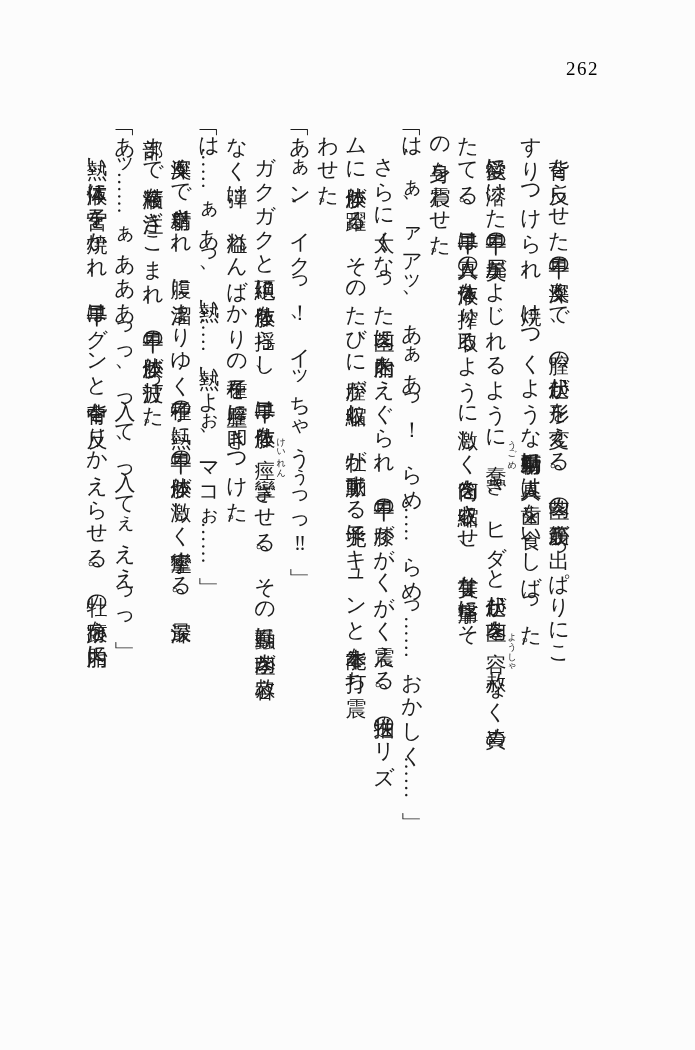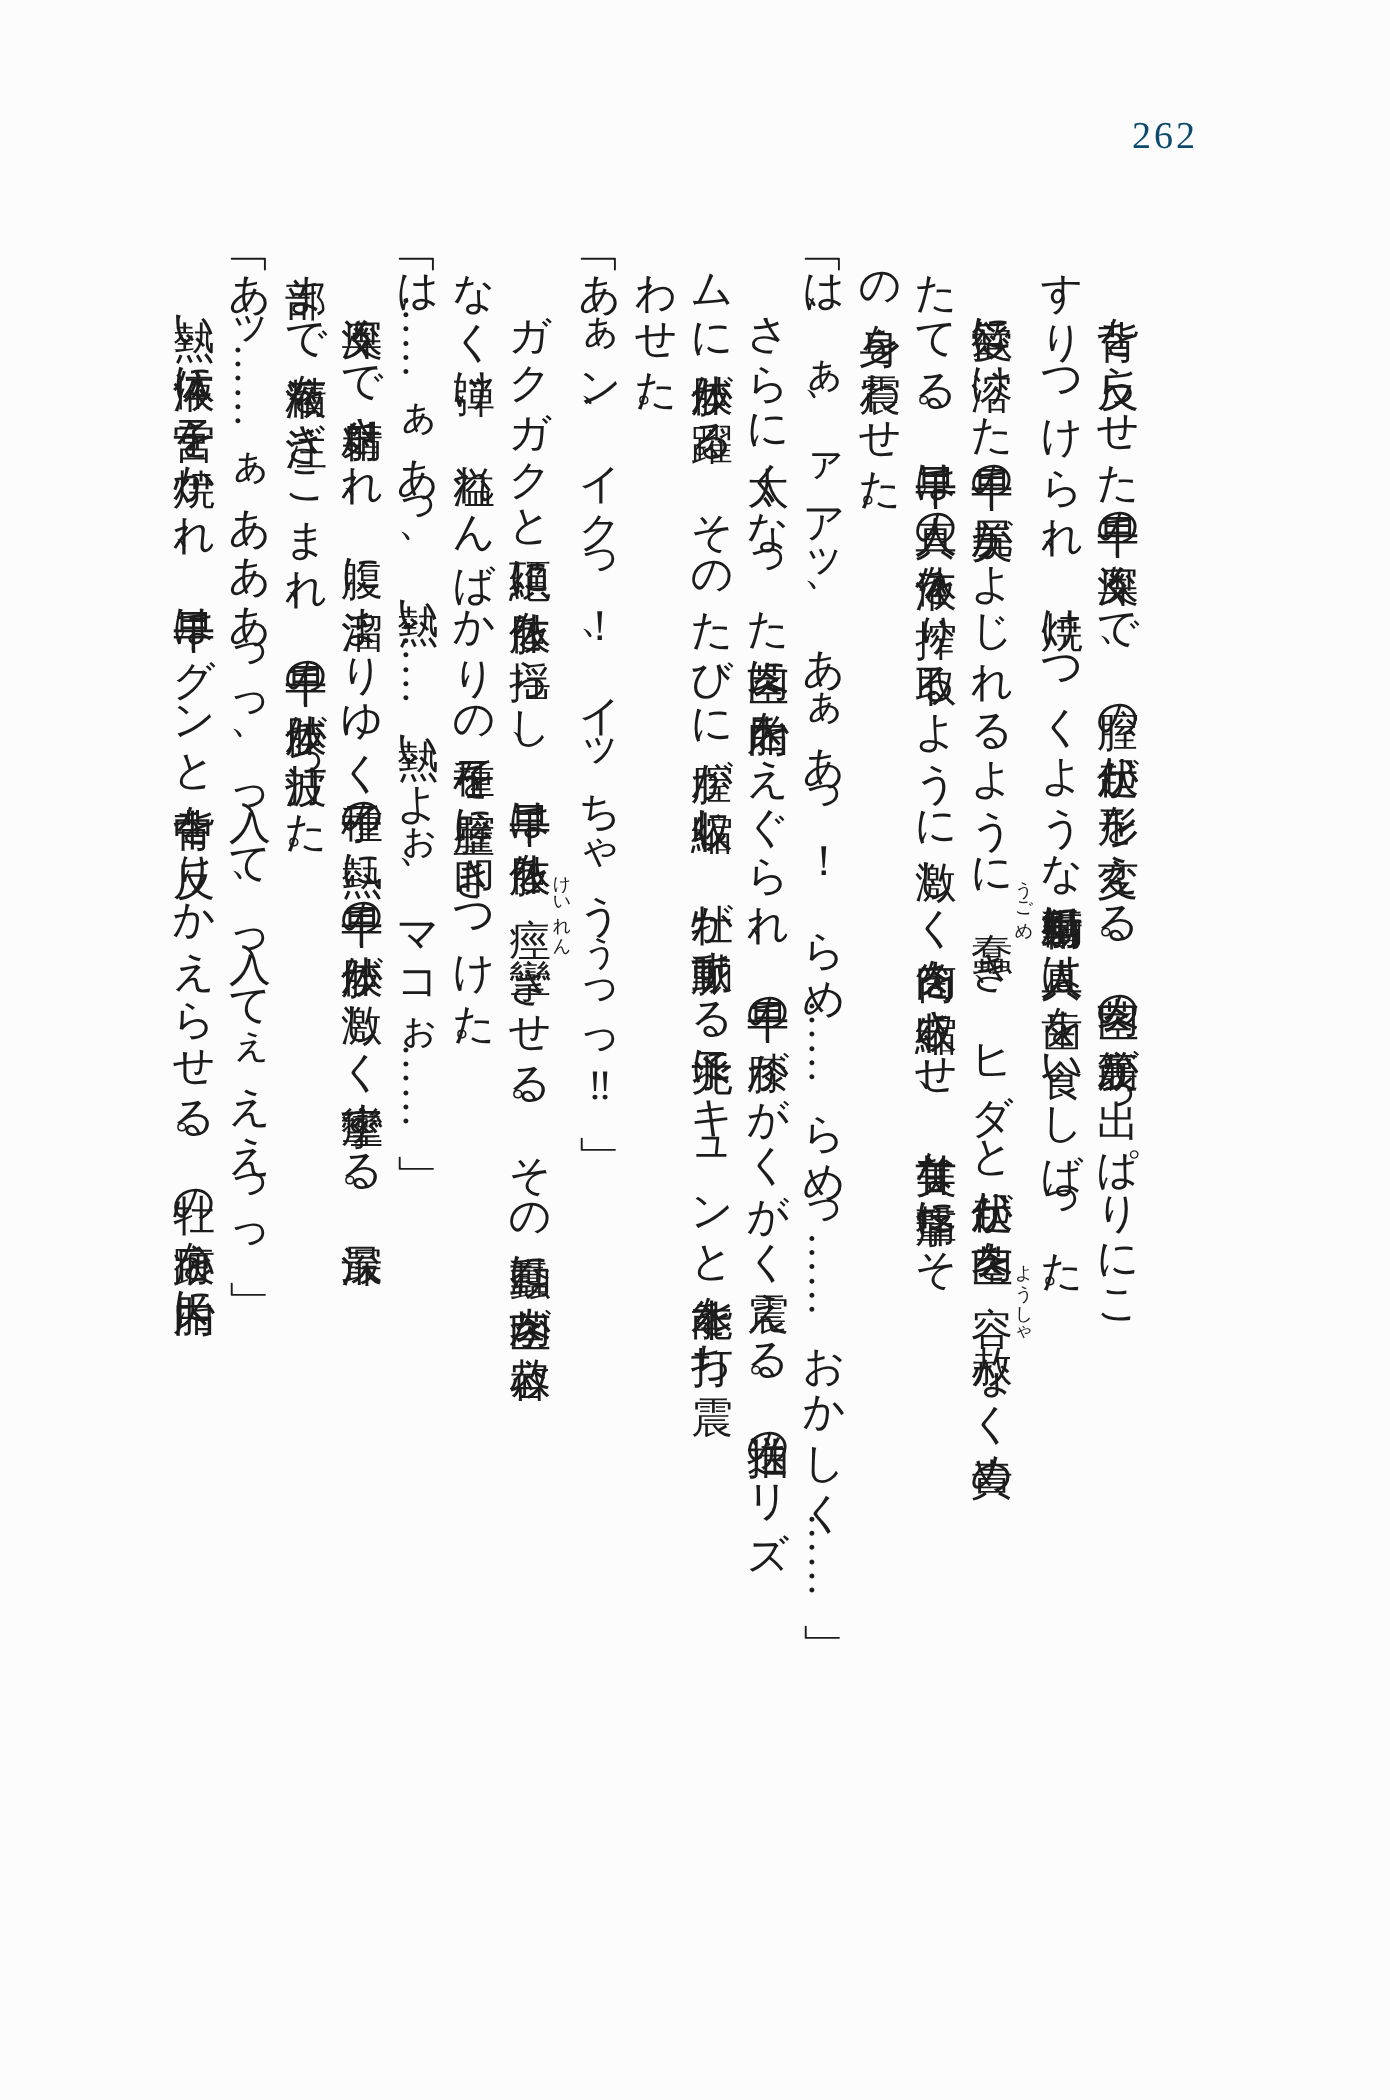"262" .page-number { color: #0c4a6e -> #000000 }
